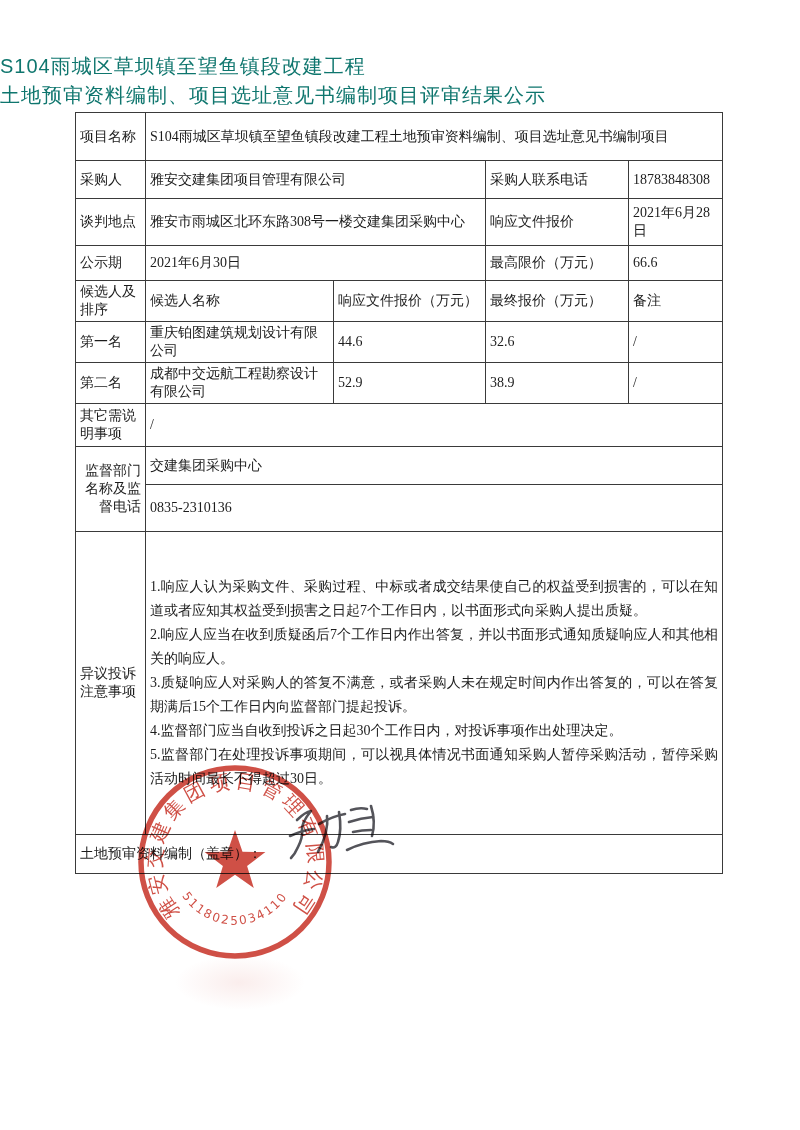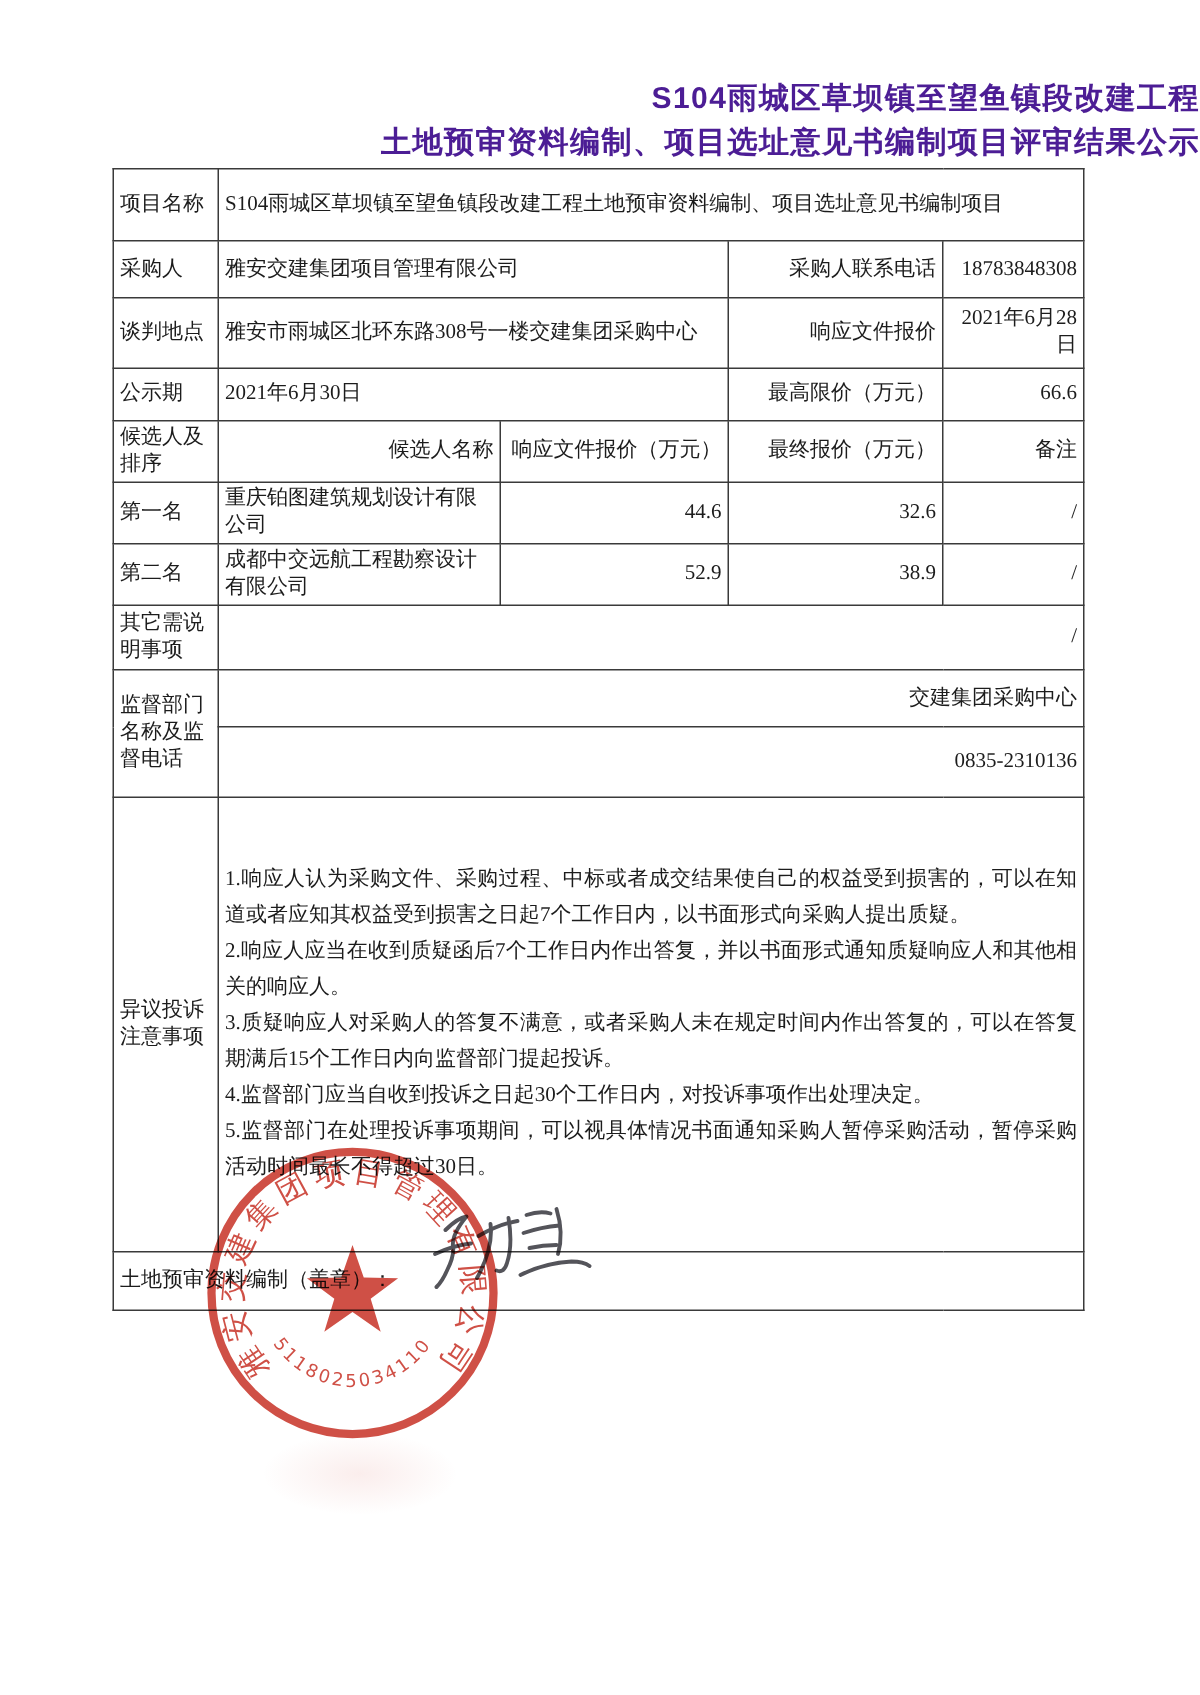"S104雨城区草坝镇至望鱼镇段改建工程" .title-block { color: #4c1d95 -> #0f766e; font-weight: bold -> normal; text-align: right -> left }
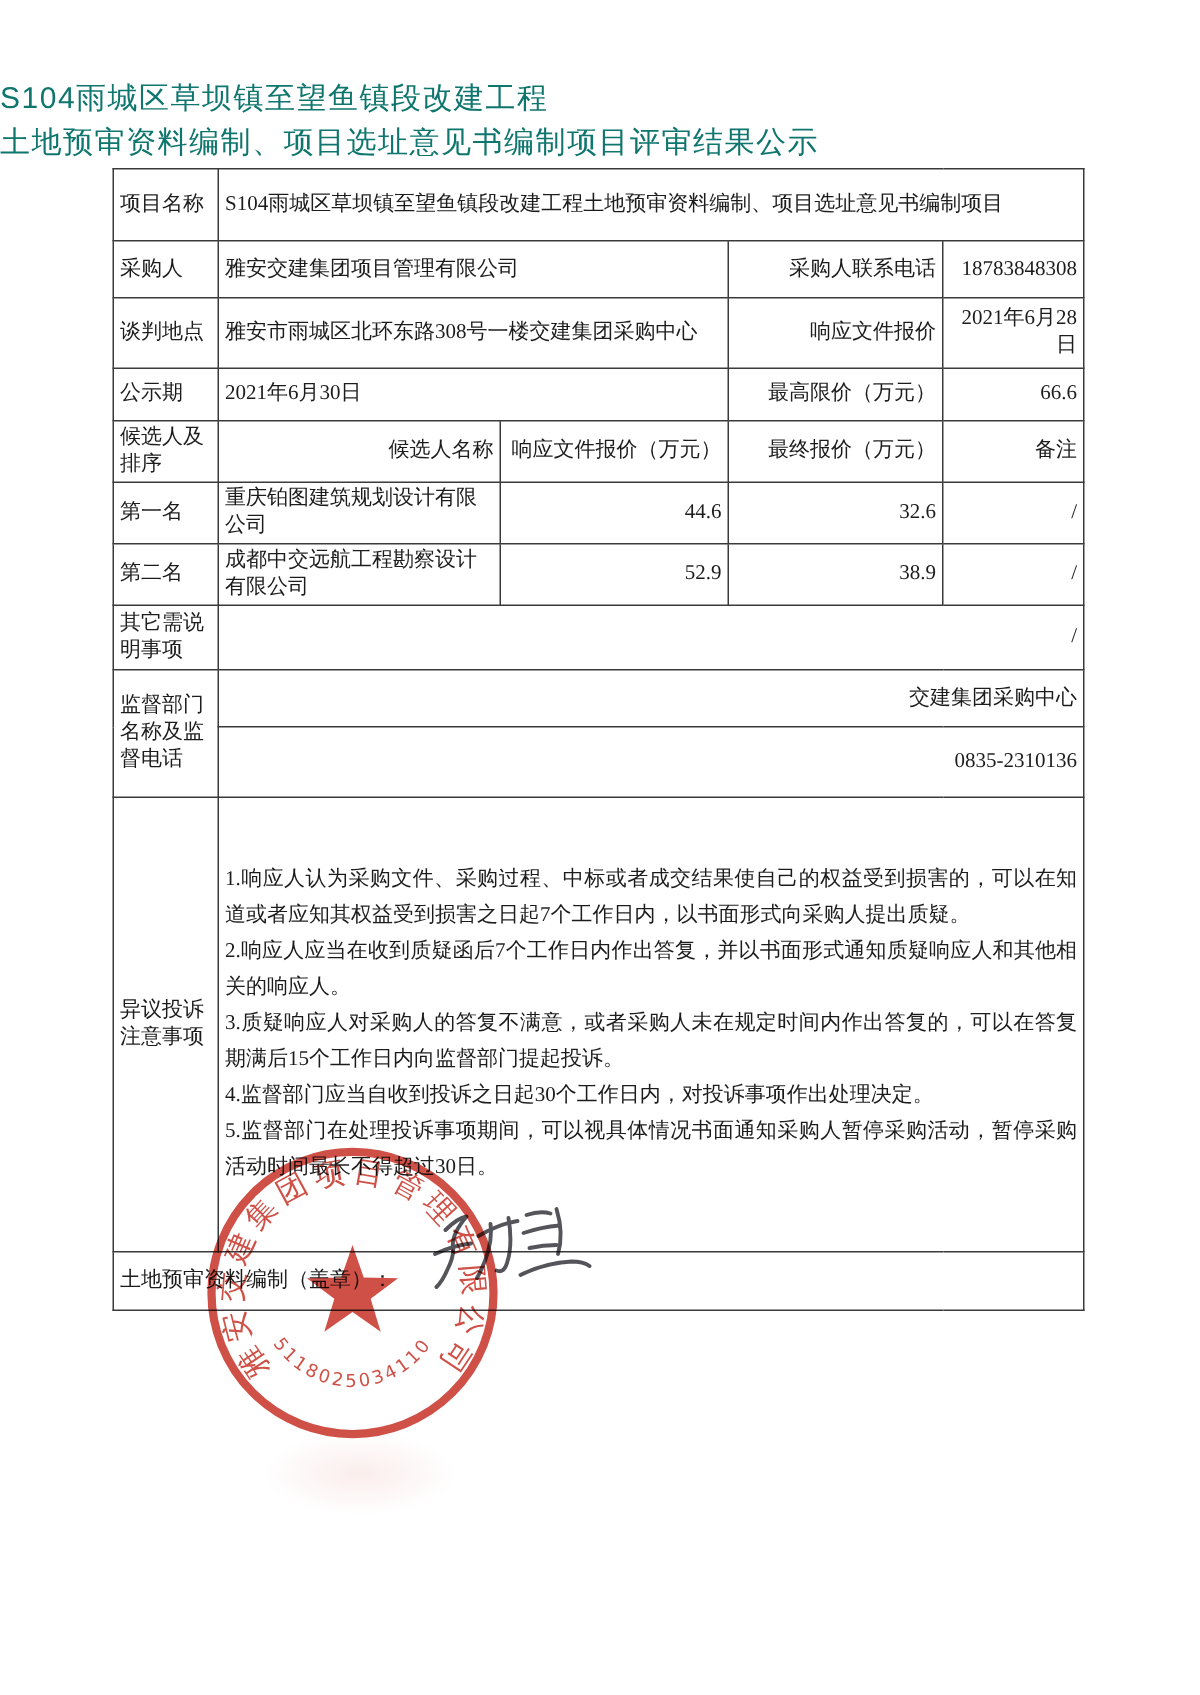"采购人联系电话" .c { text-align: right -> left }
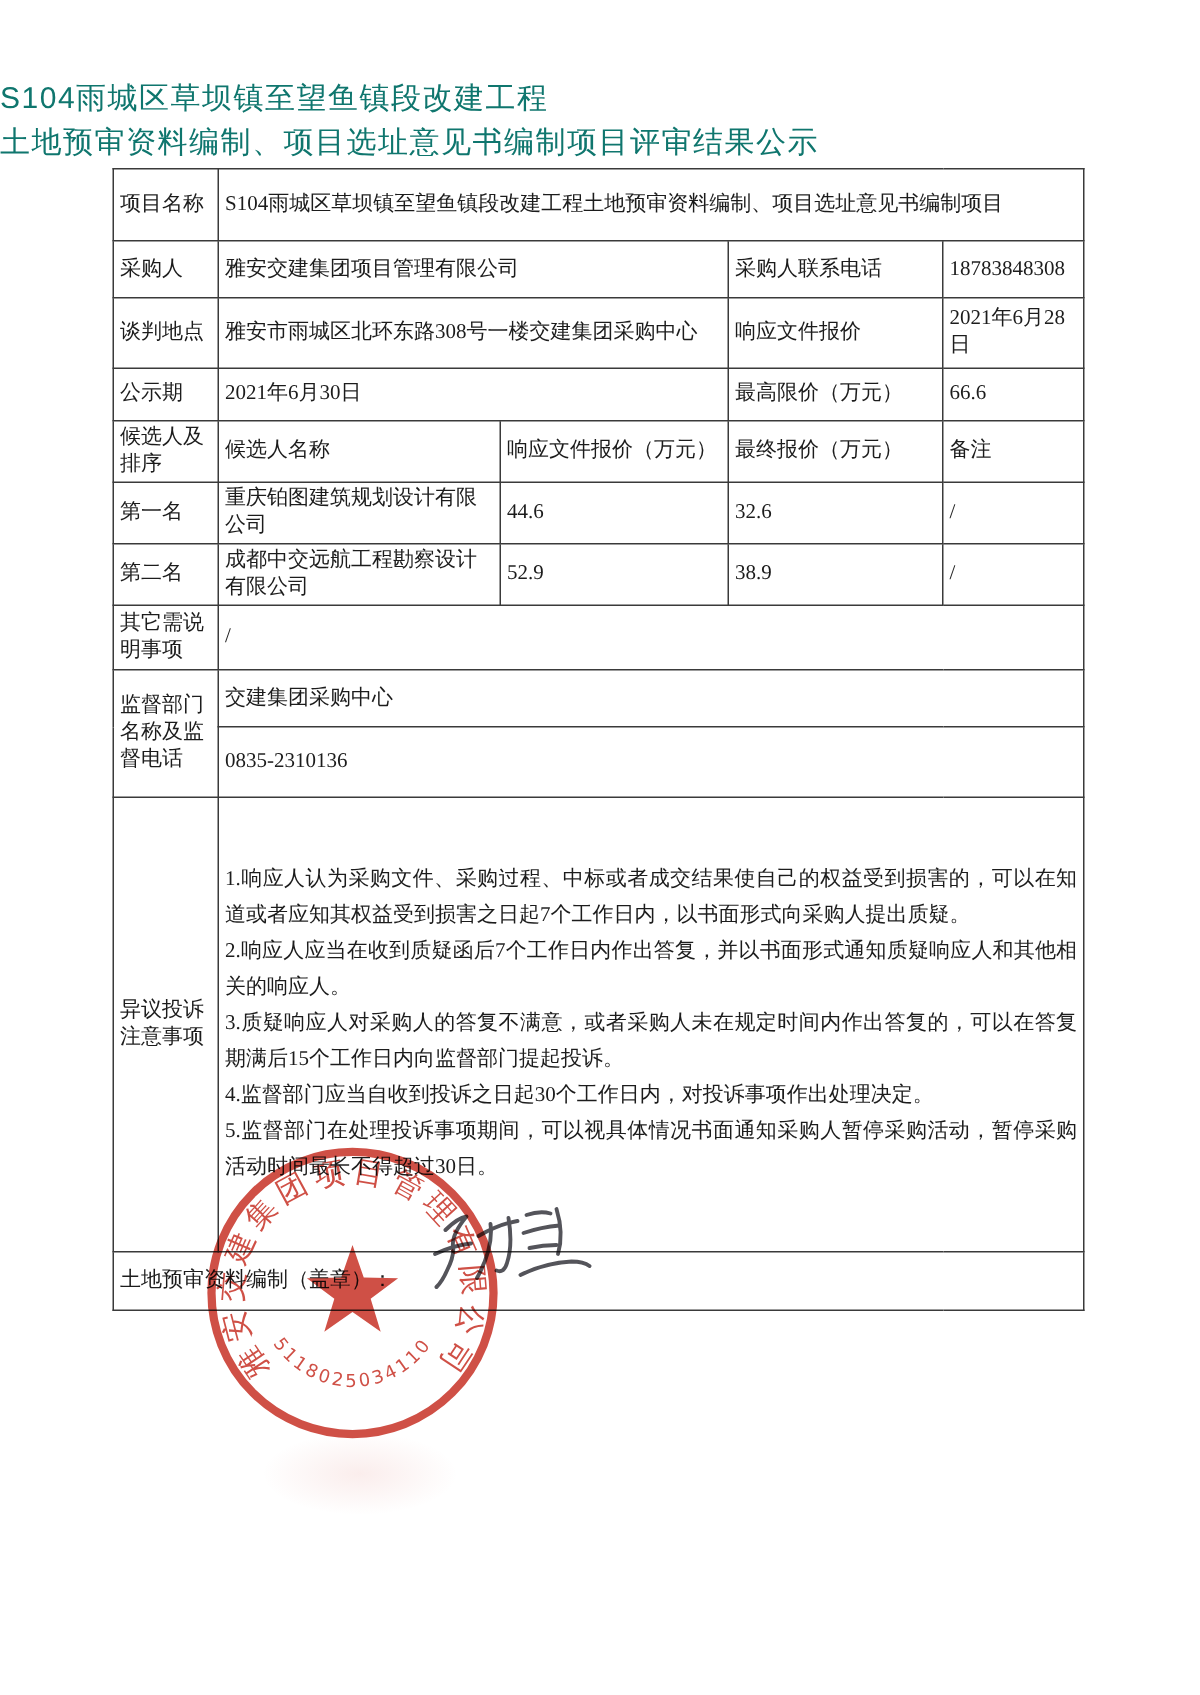"监督部门名称及监督电话" .cc { text-align: left -> right }
